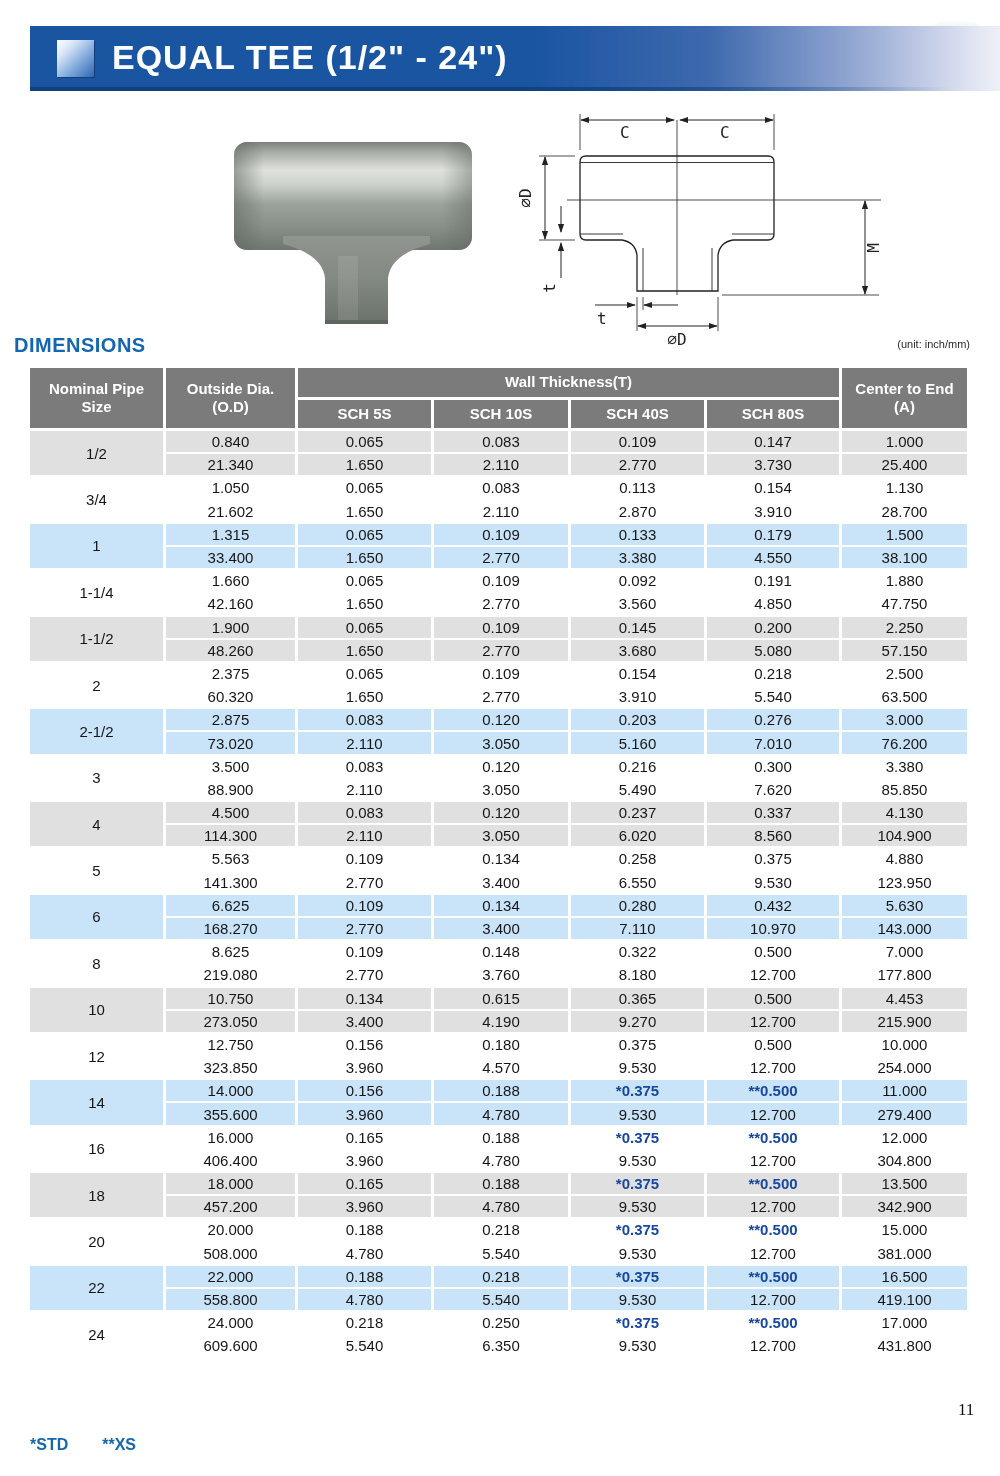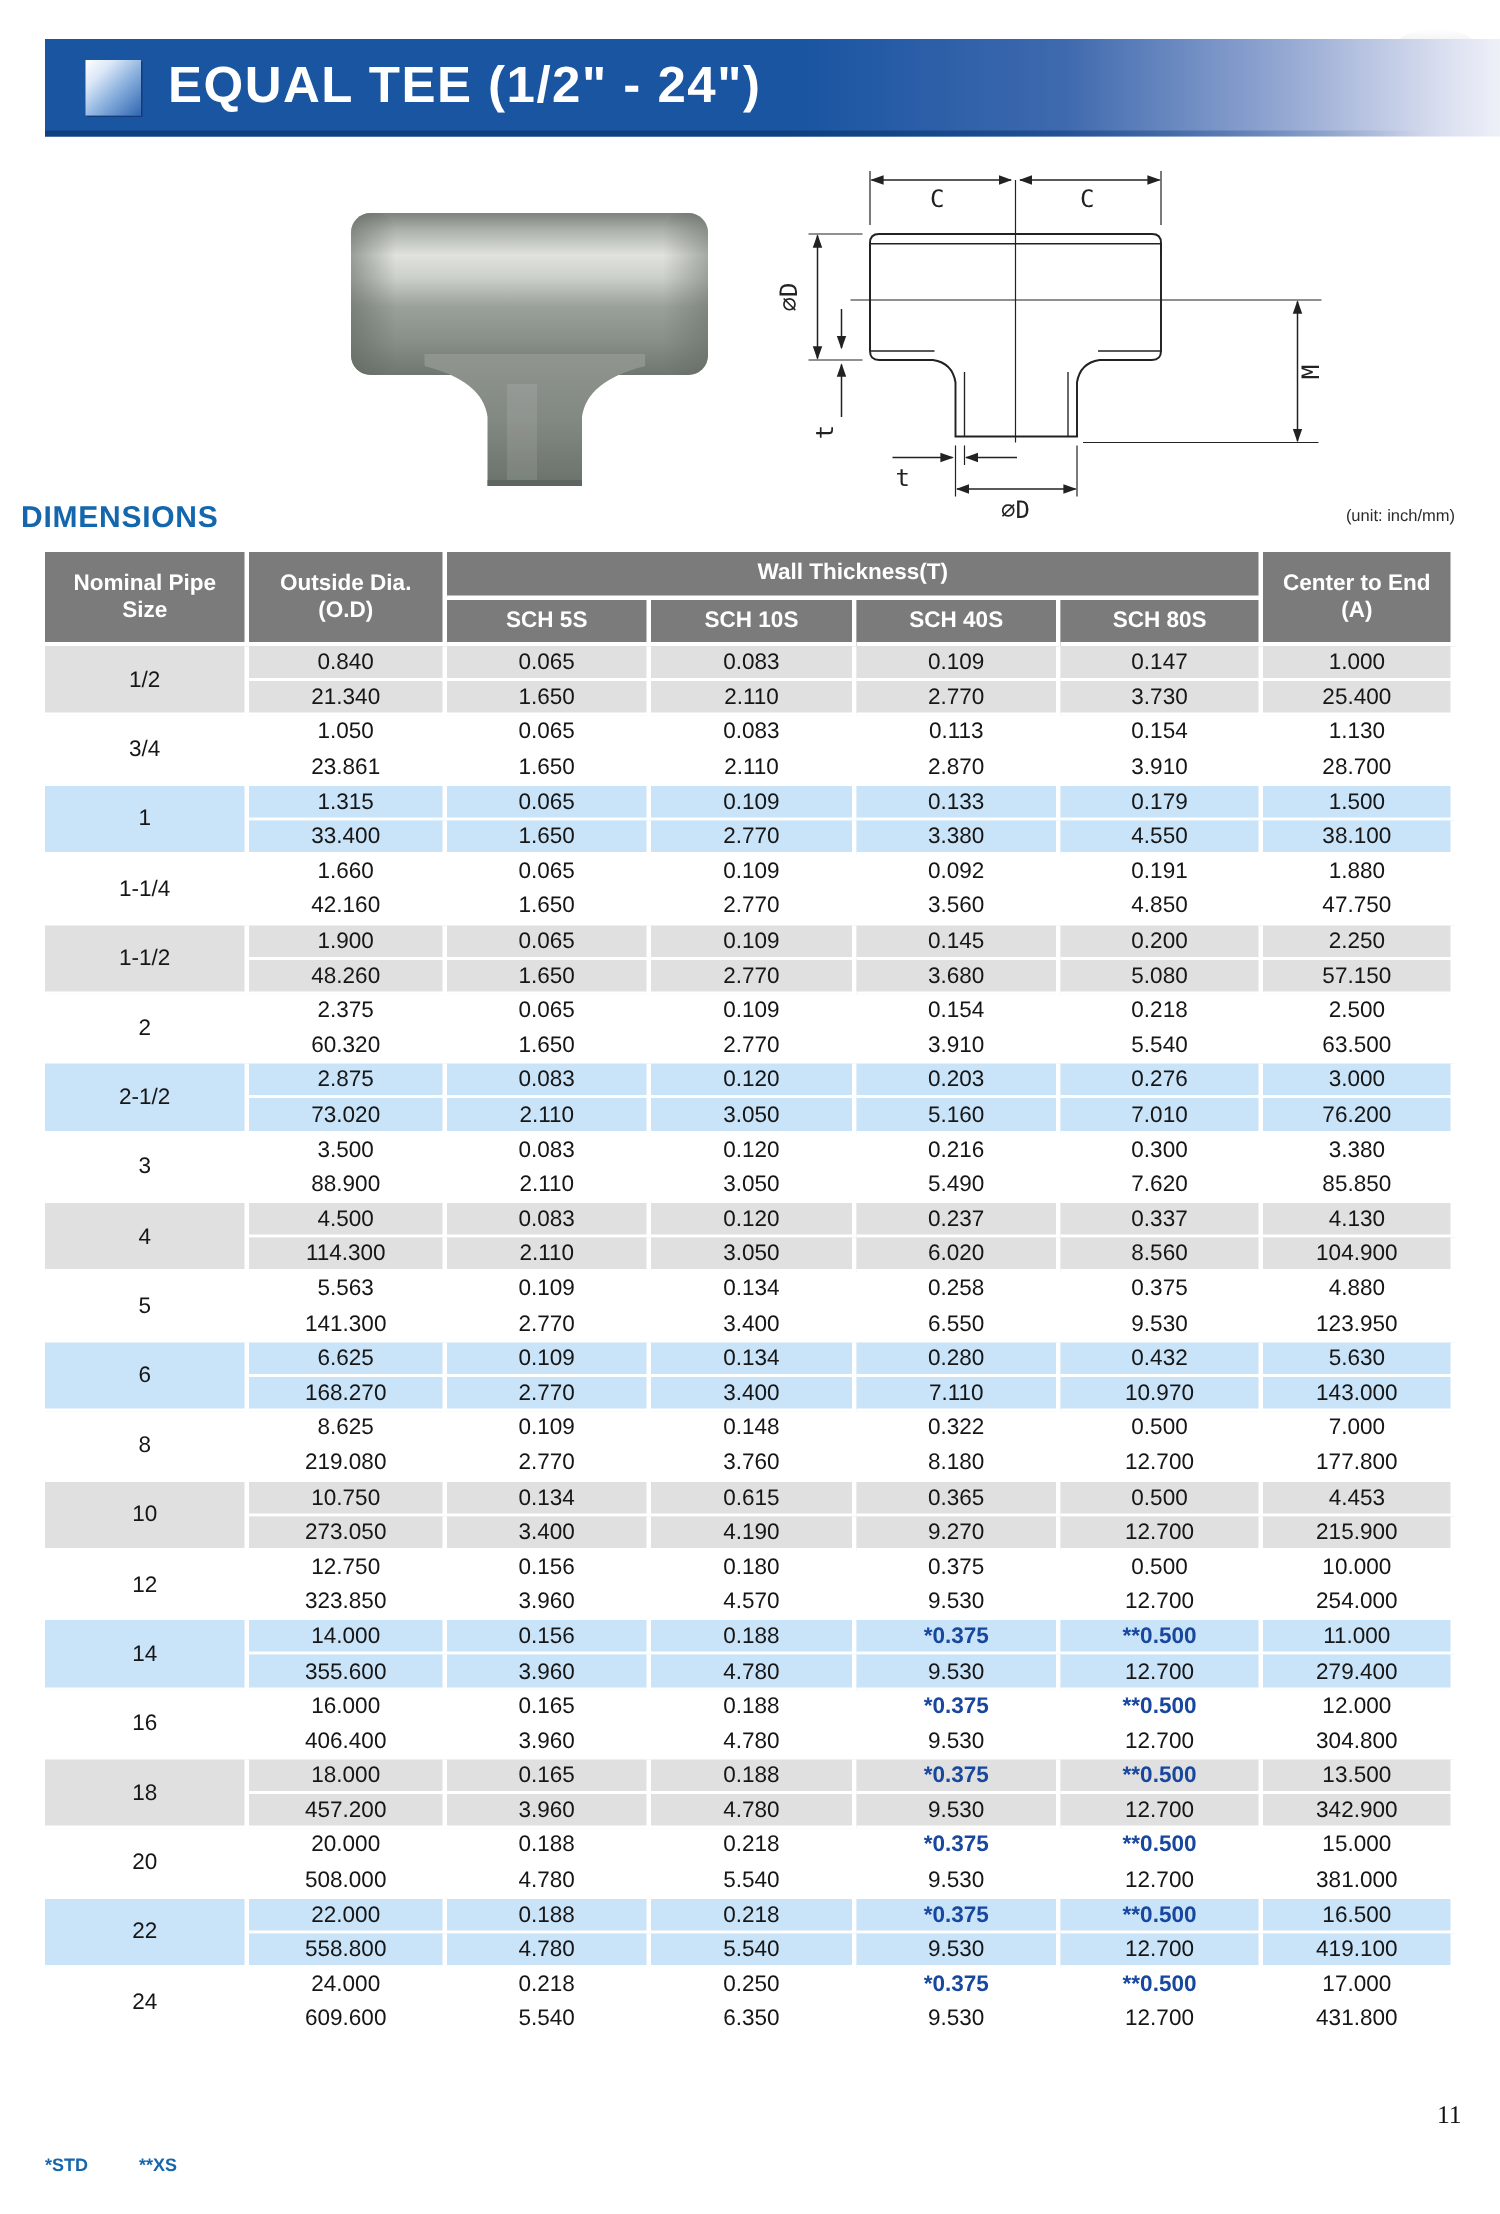"23.861" td { text: 23.861 -> 21.602 }
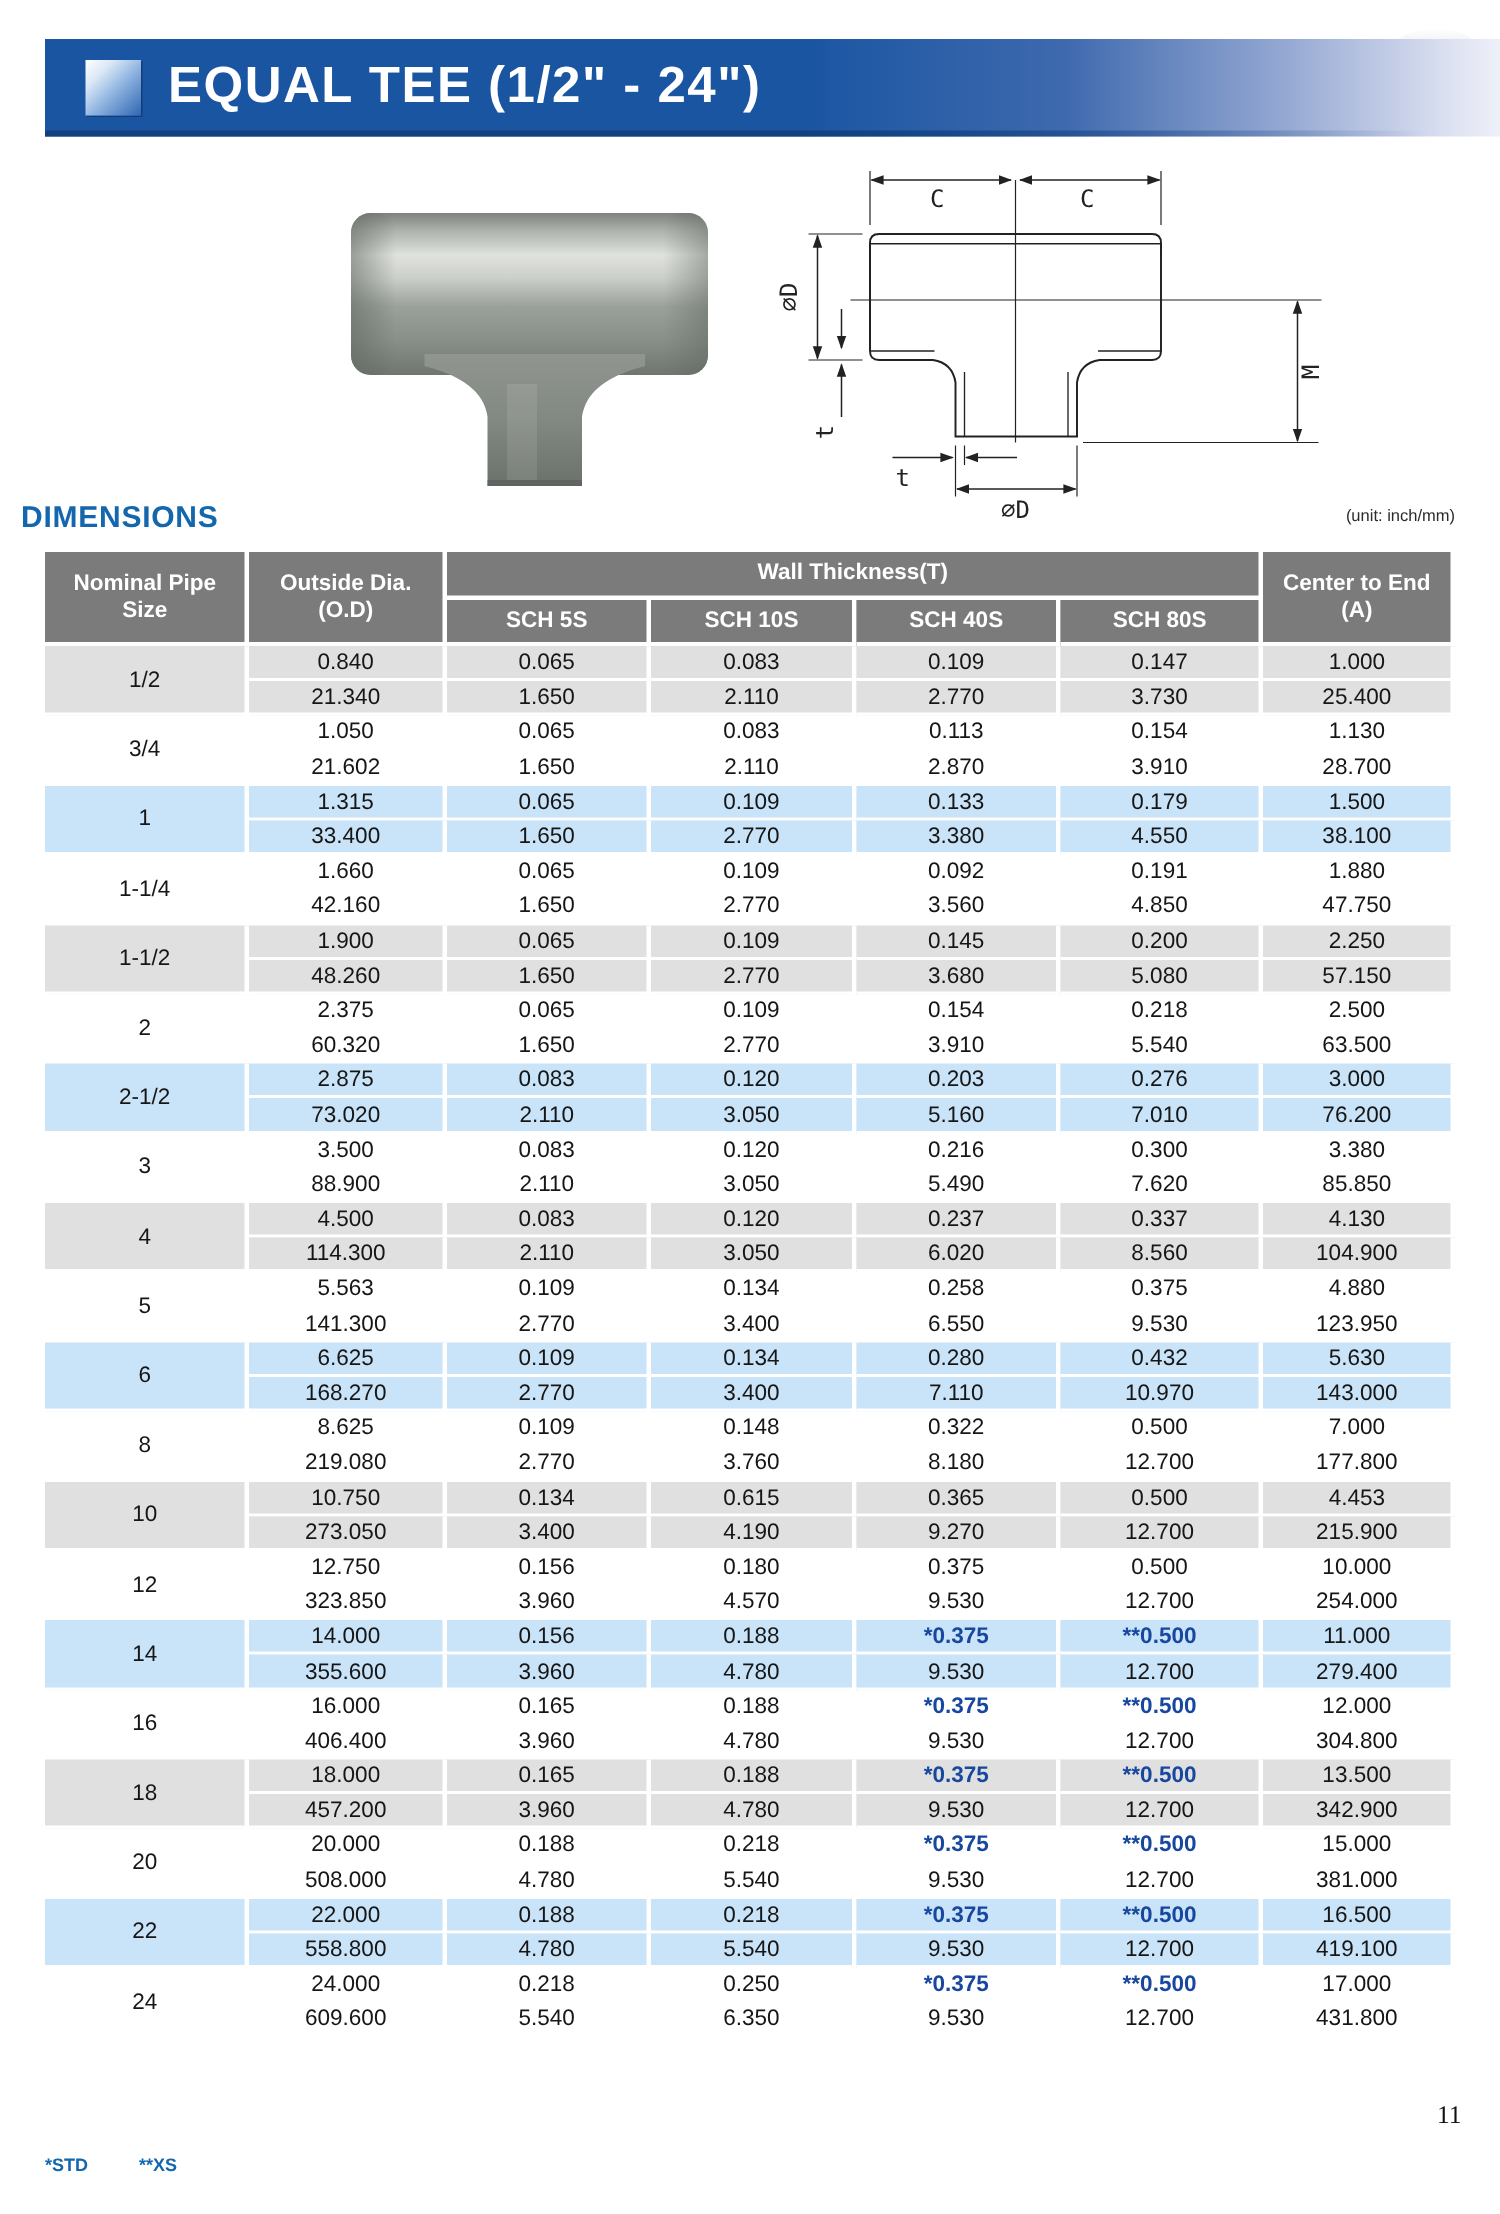"*STD **XS" .footnote { font-size: 12px -> 16px }
